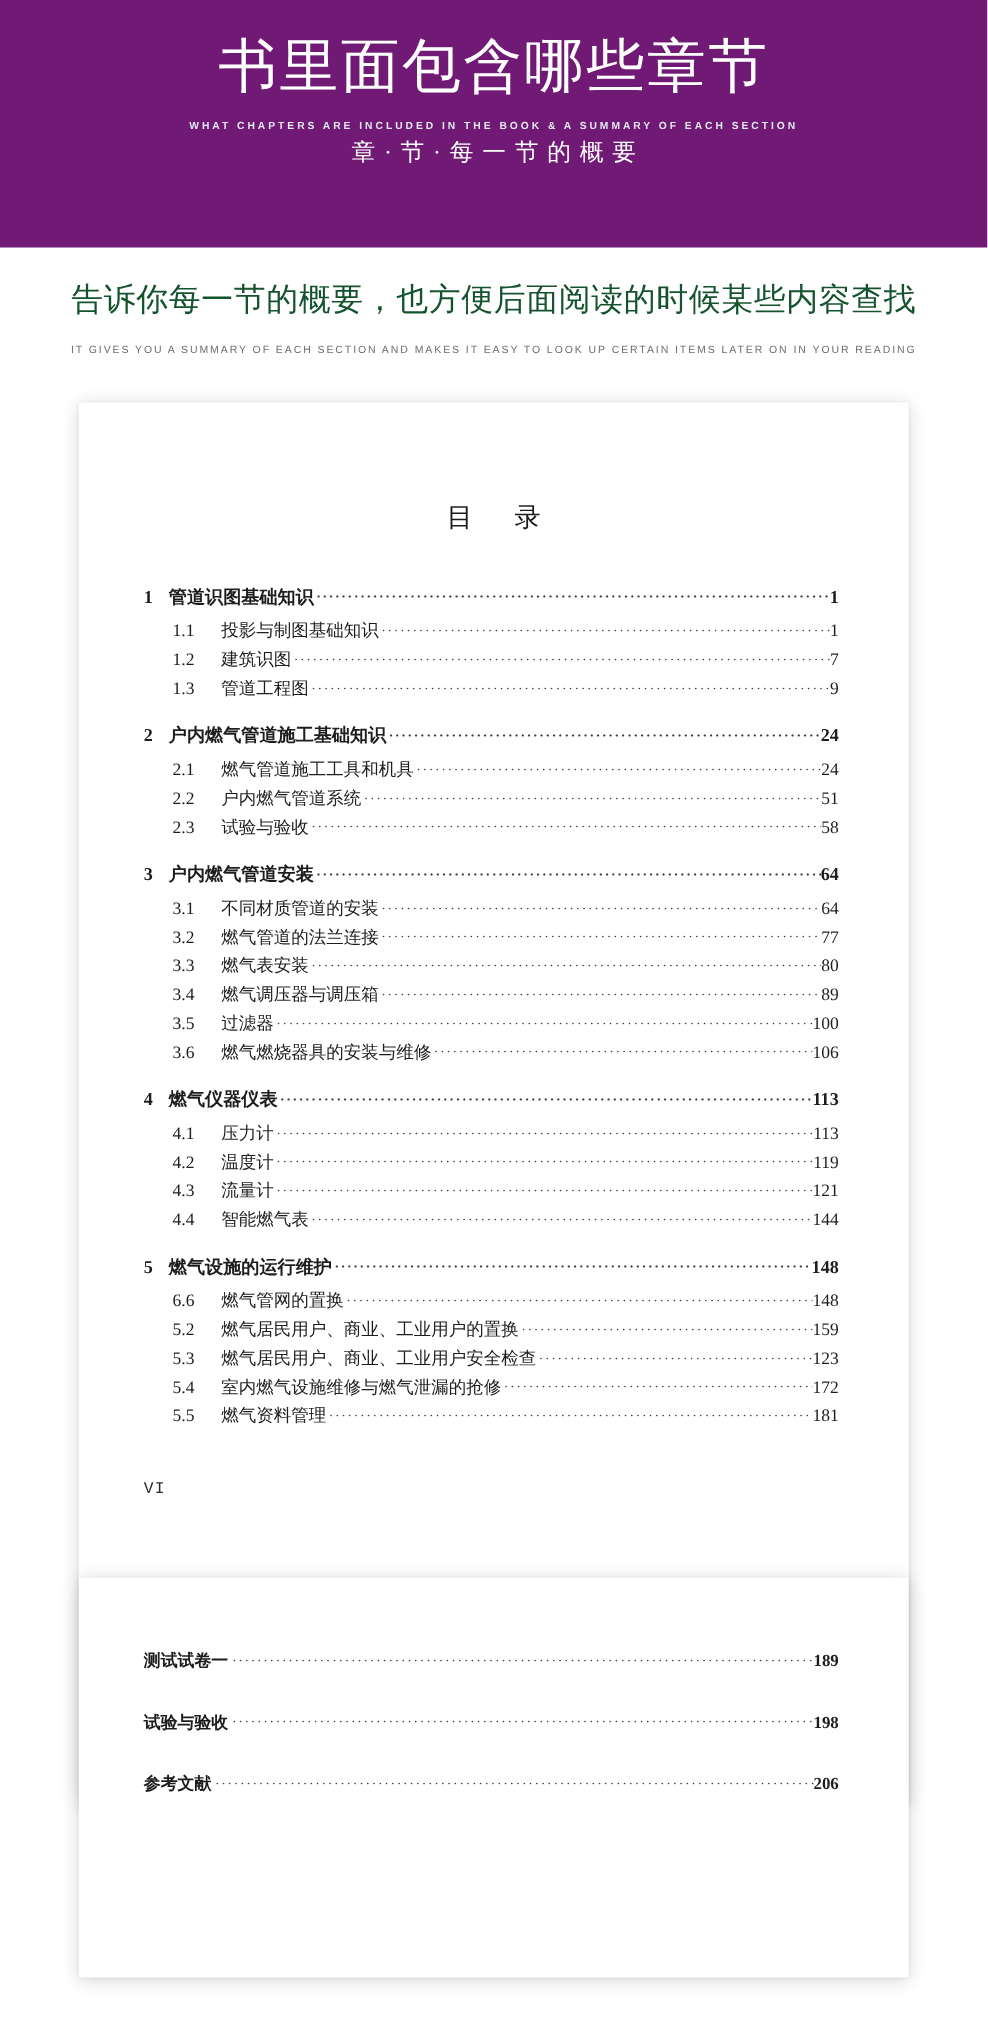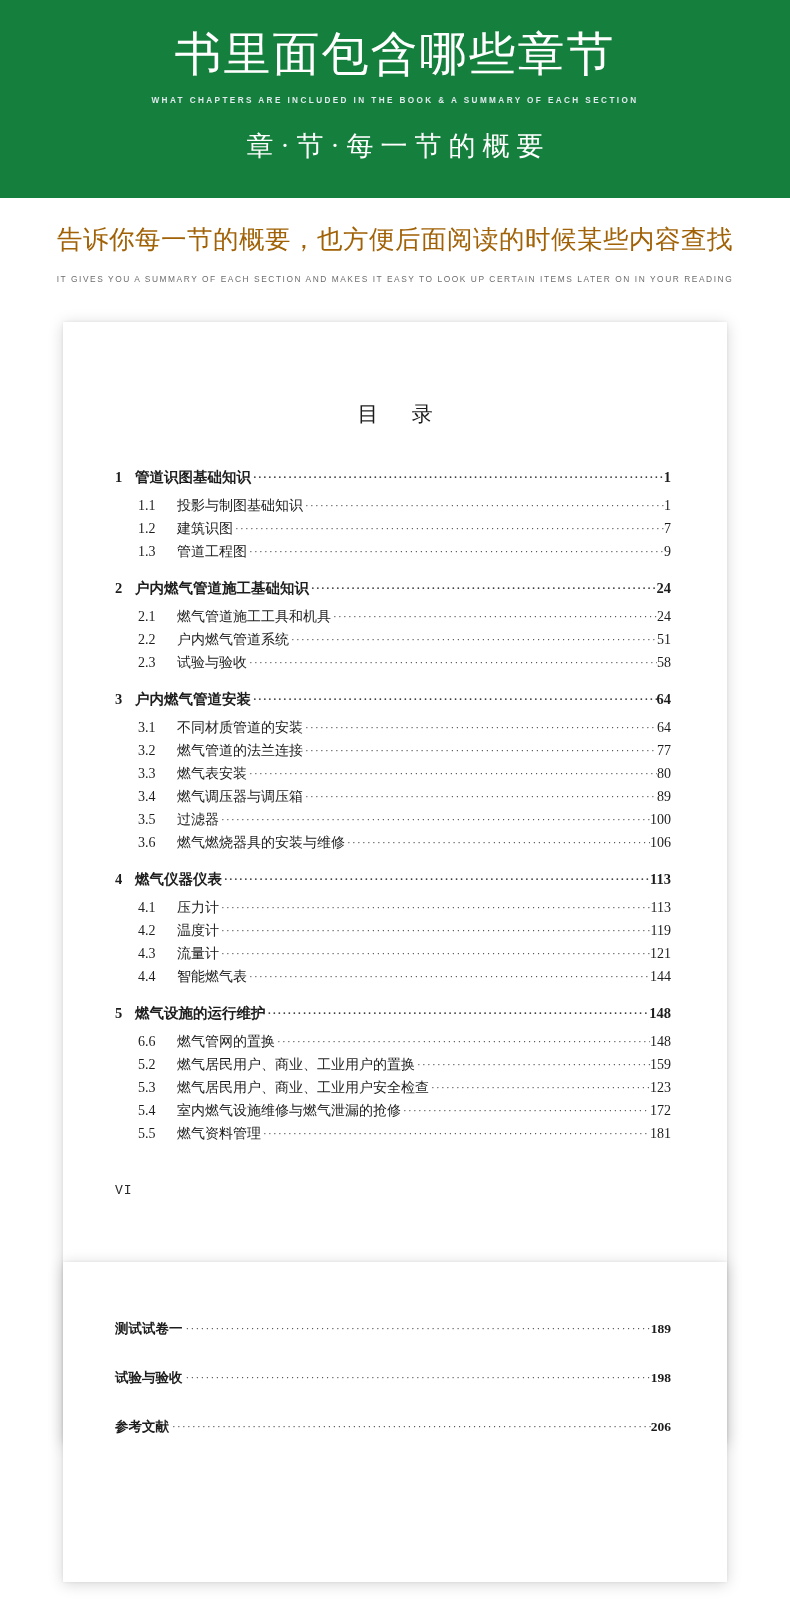"书里面包含哪些章节" .header-band { background: #15803d -> #701a75 }
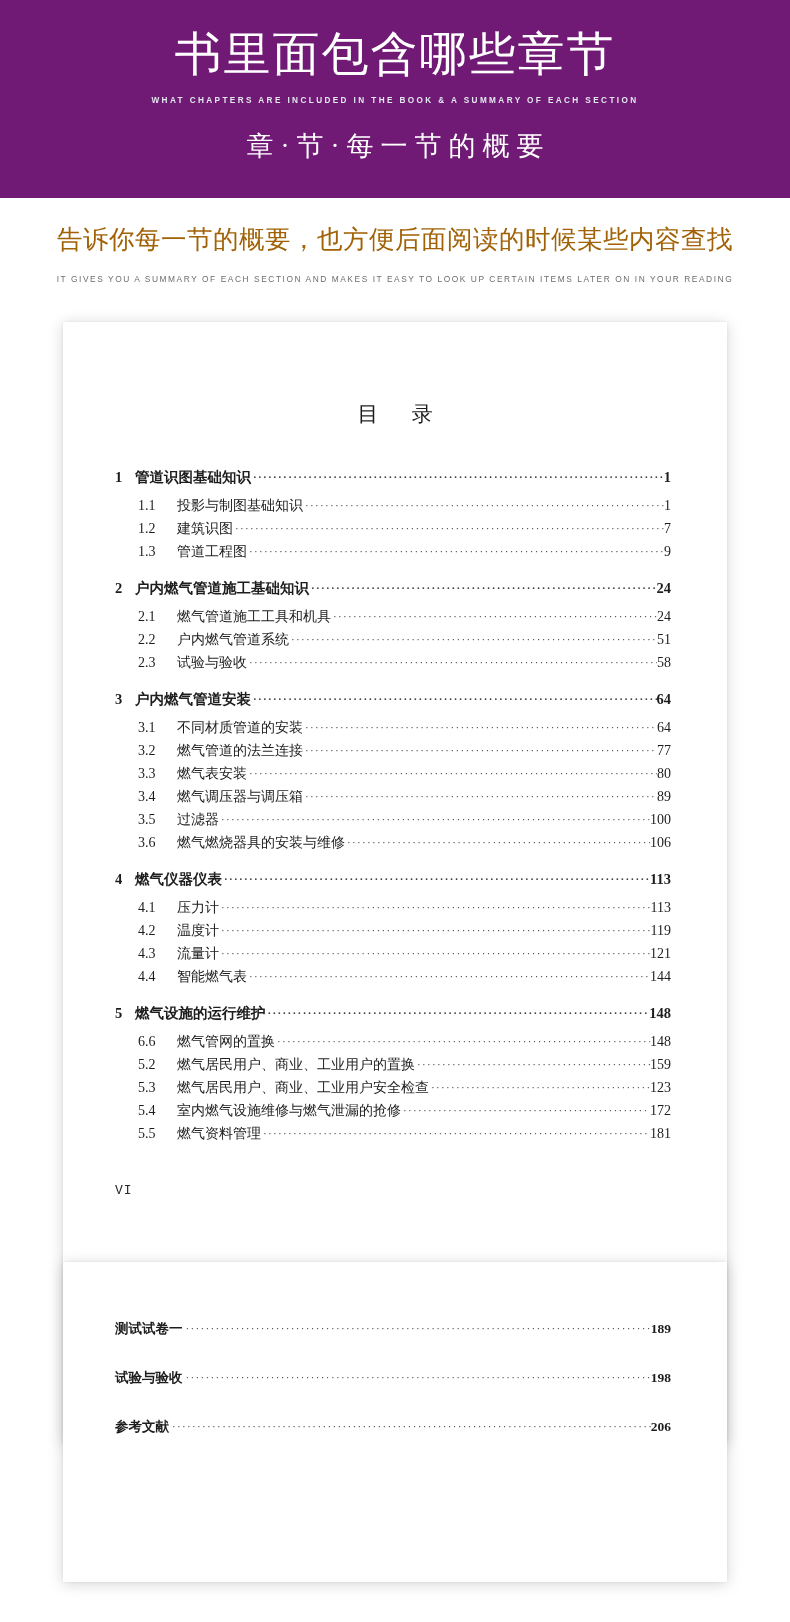"章·节·每一节的概要" .header-sub { font-size: 27px -> 19px; margin-top: 23px -> 4px }
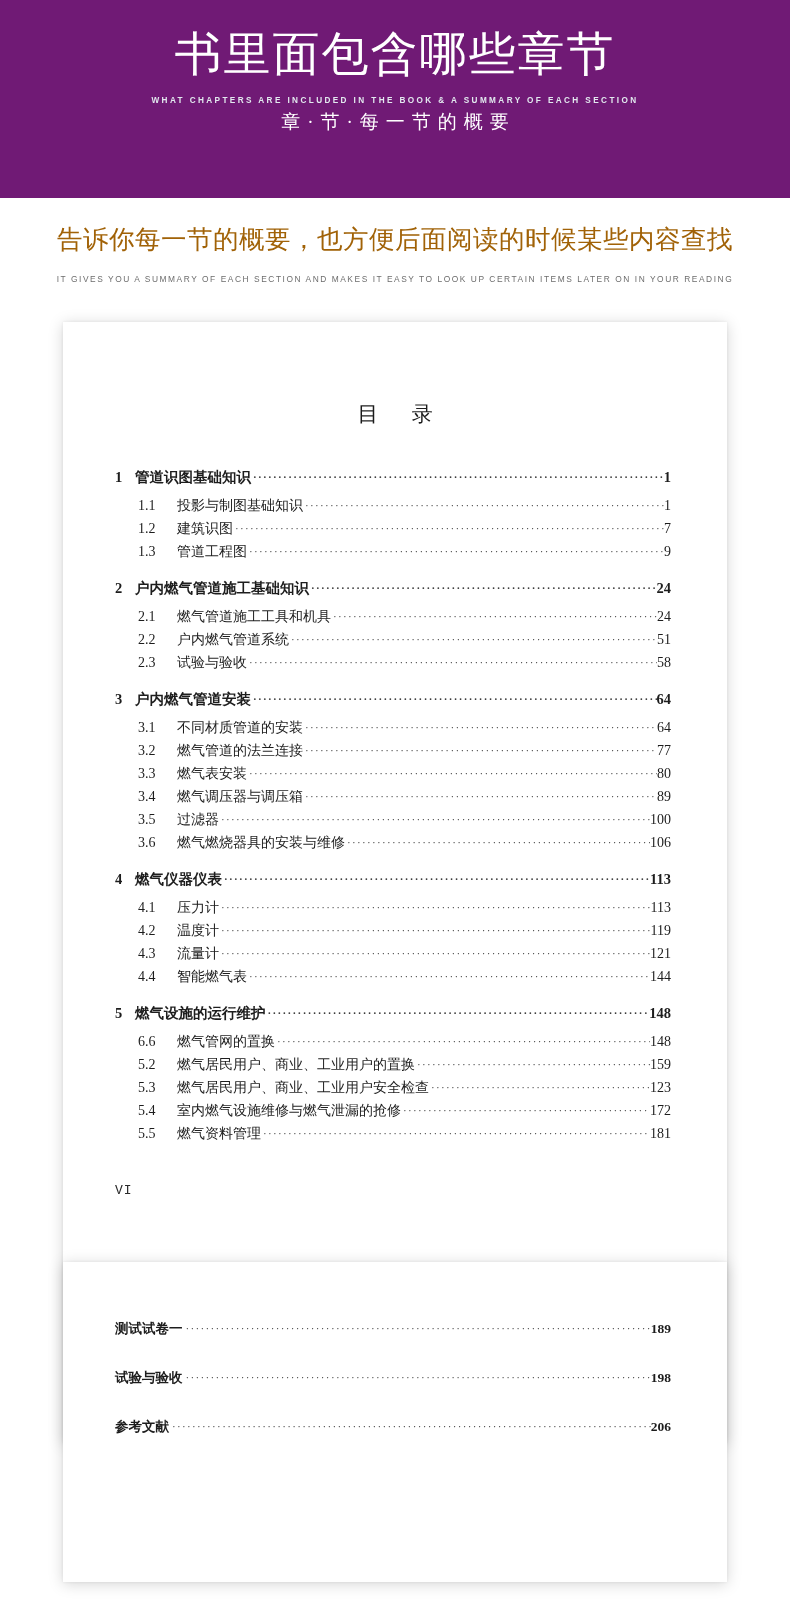"告诉你每一节的概要，也方便后面阅读的时候某些内容查找" .intro-cn { color: #a16207 -> #14532d }
